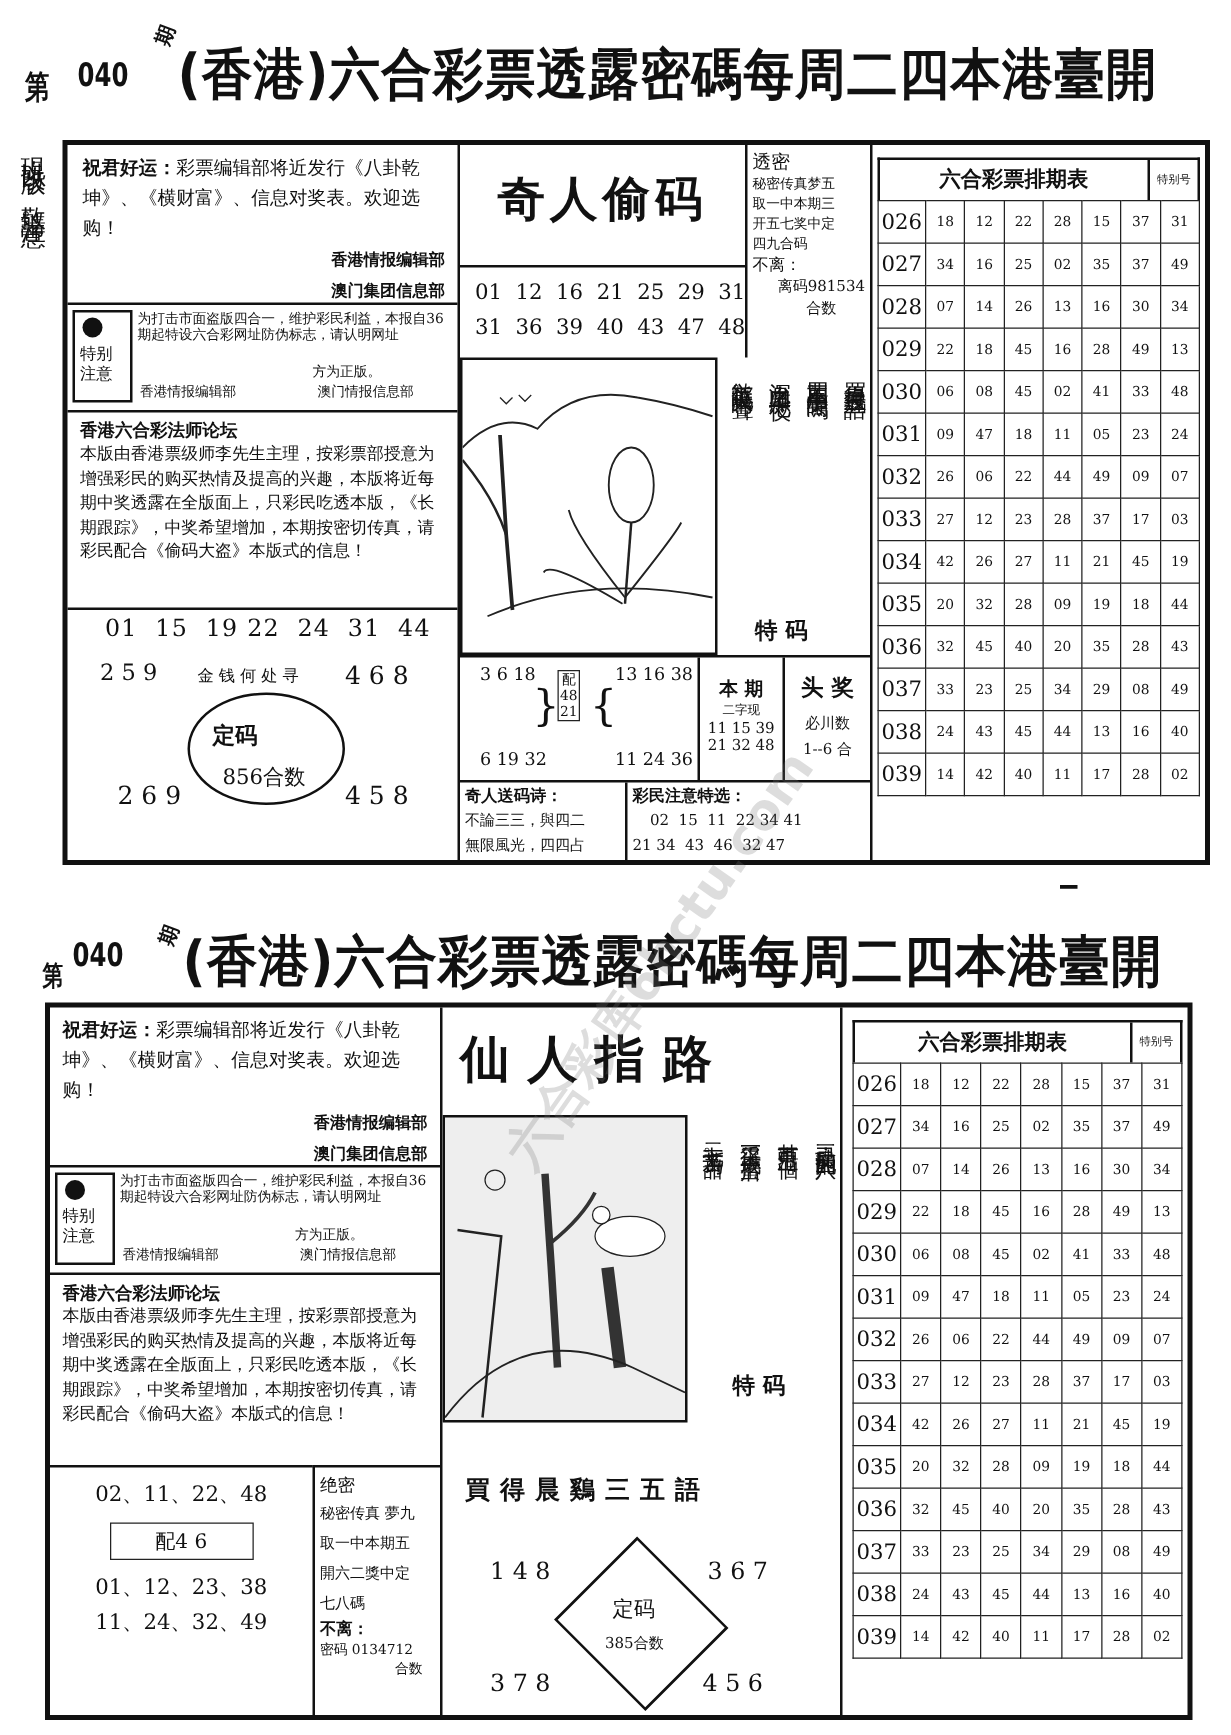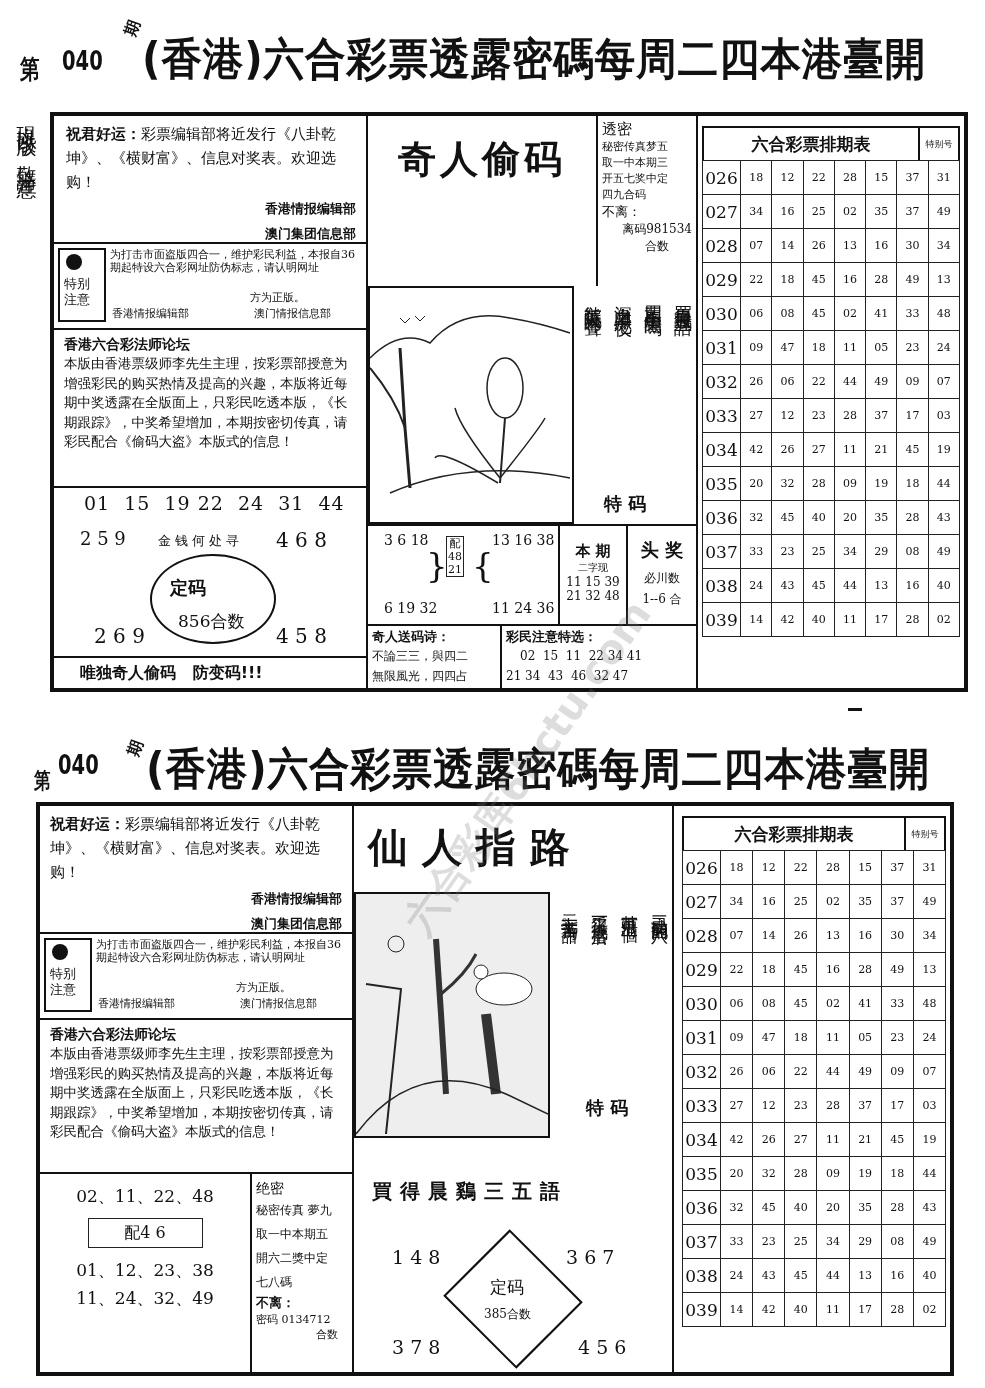"01 12 16 21 25" div.abs { html: none -> <div> <div>01 12 16 21 25 29 31</div> <div>31 36 39 40 43 47 48</div> </div> }
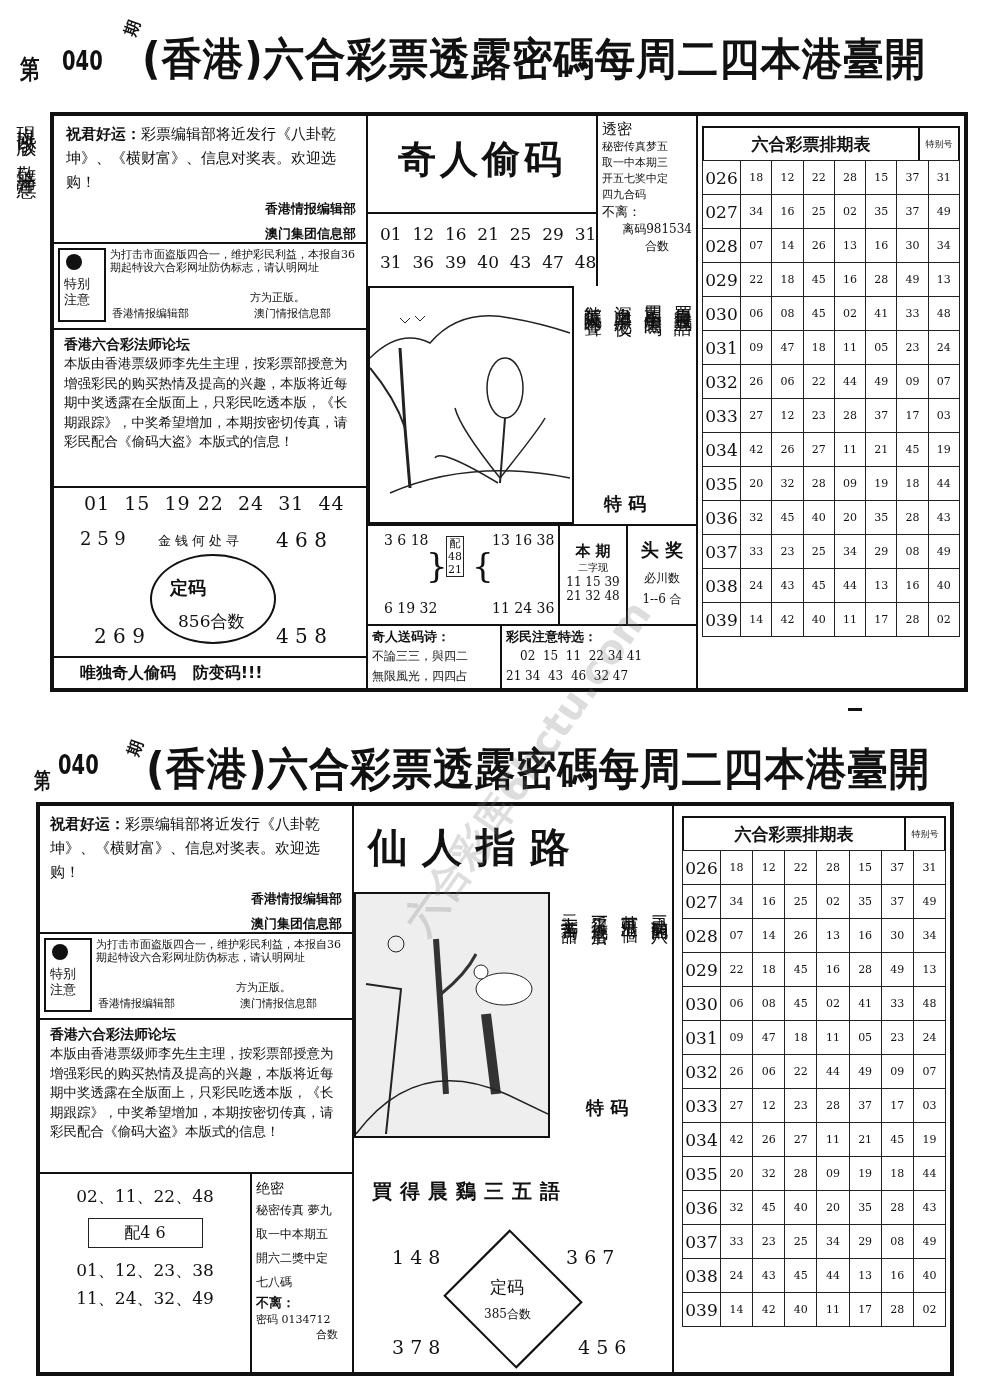"唯独奇人偷码 防变码!!!" div.abs { html: <div>唯独奇人偷码 防变码!!!</div> -> none }
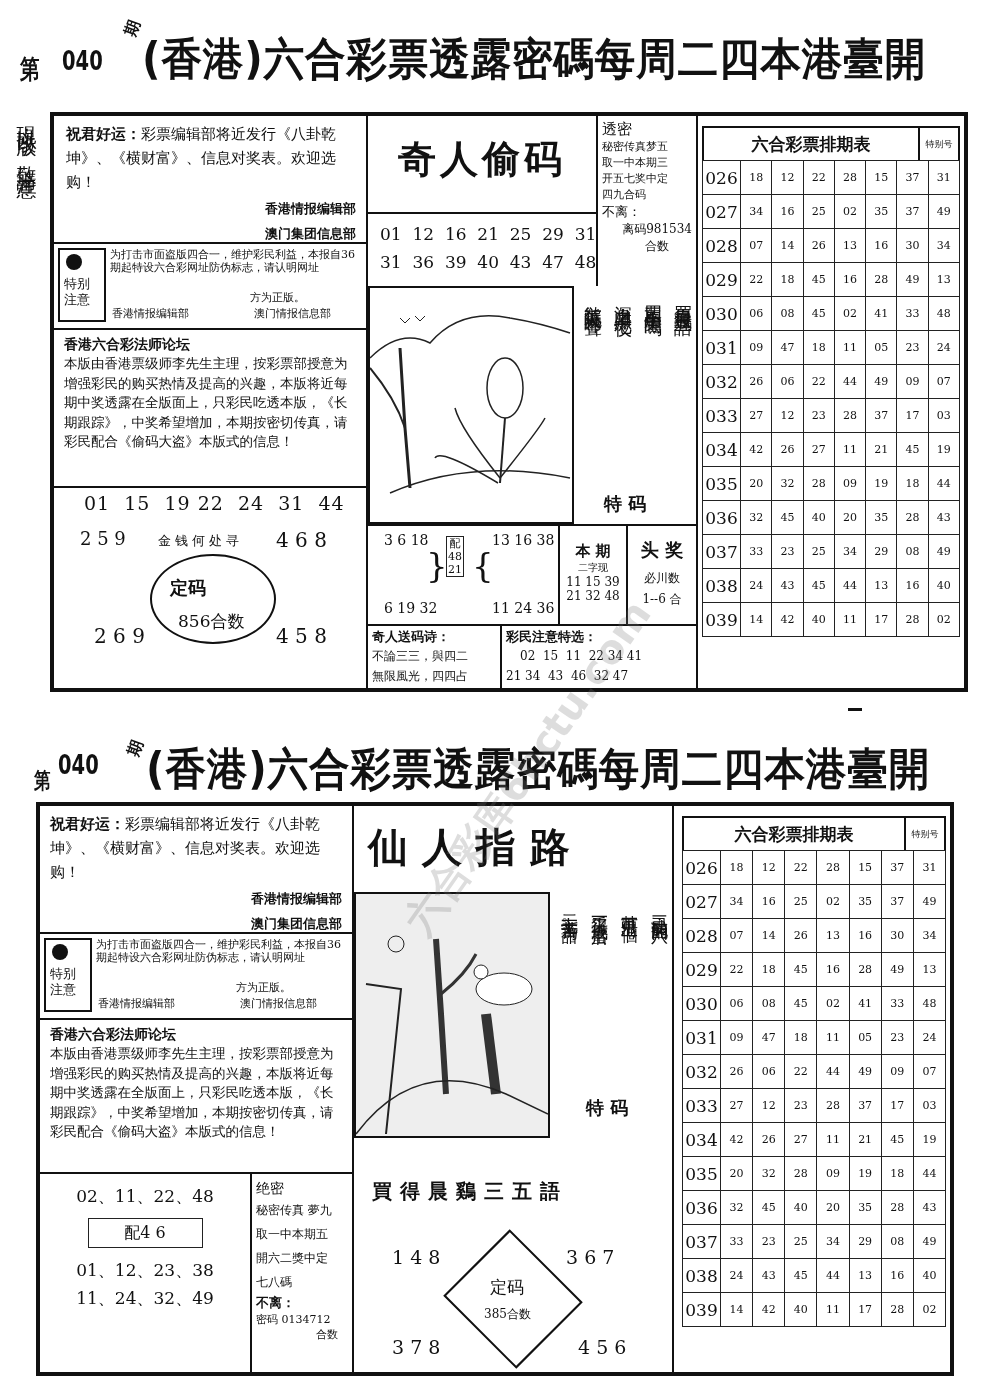"4 5 6" div.abs { left: 224px -> 208px }
